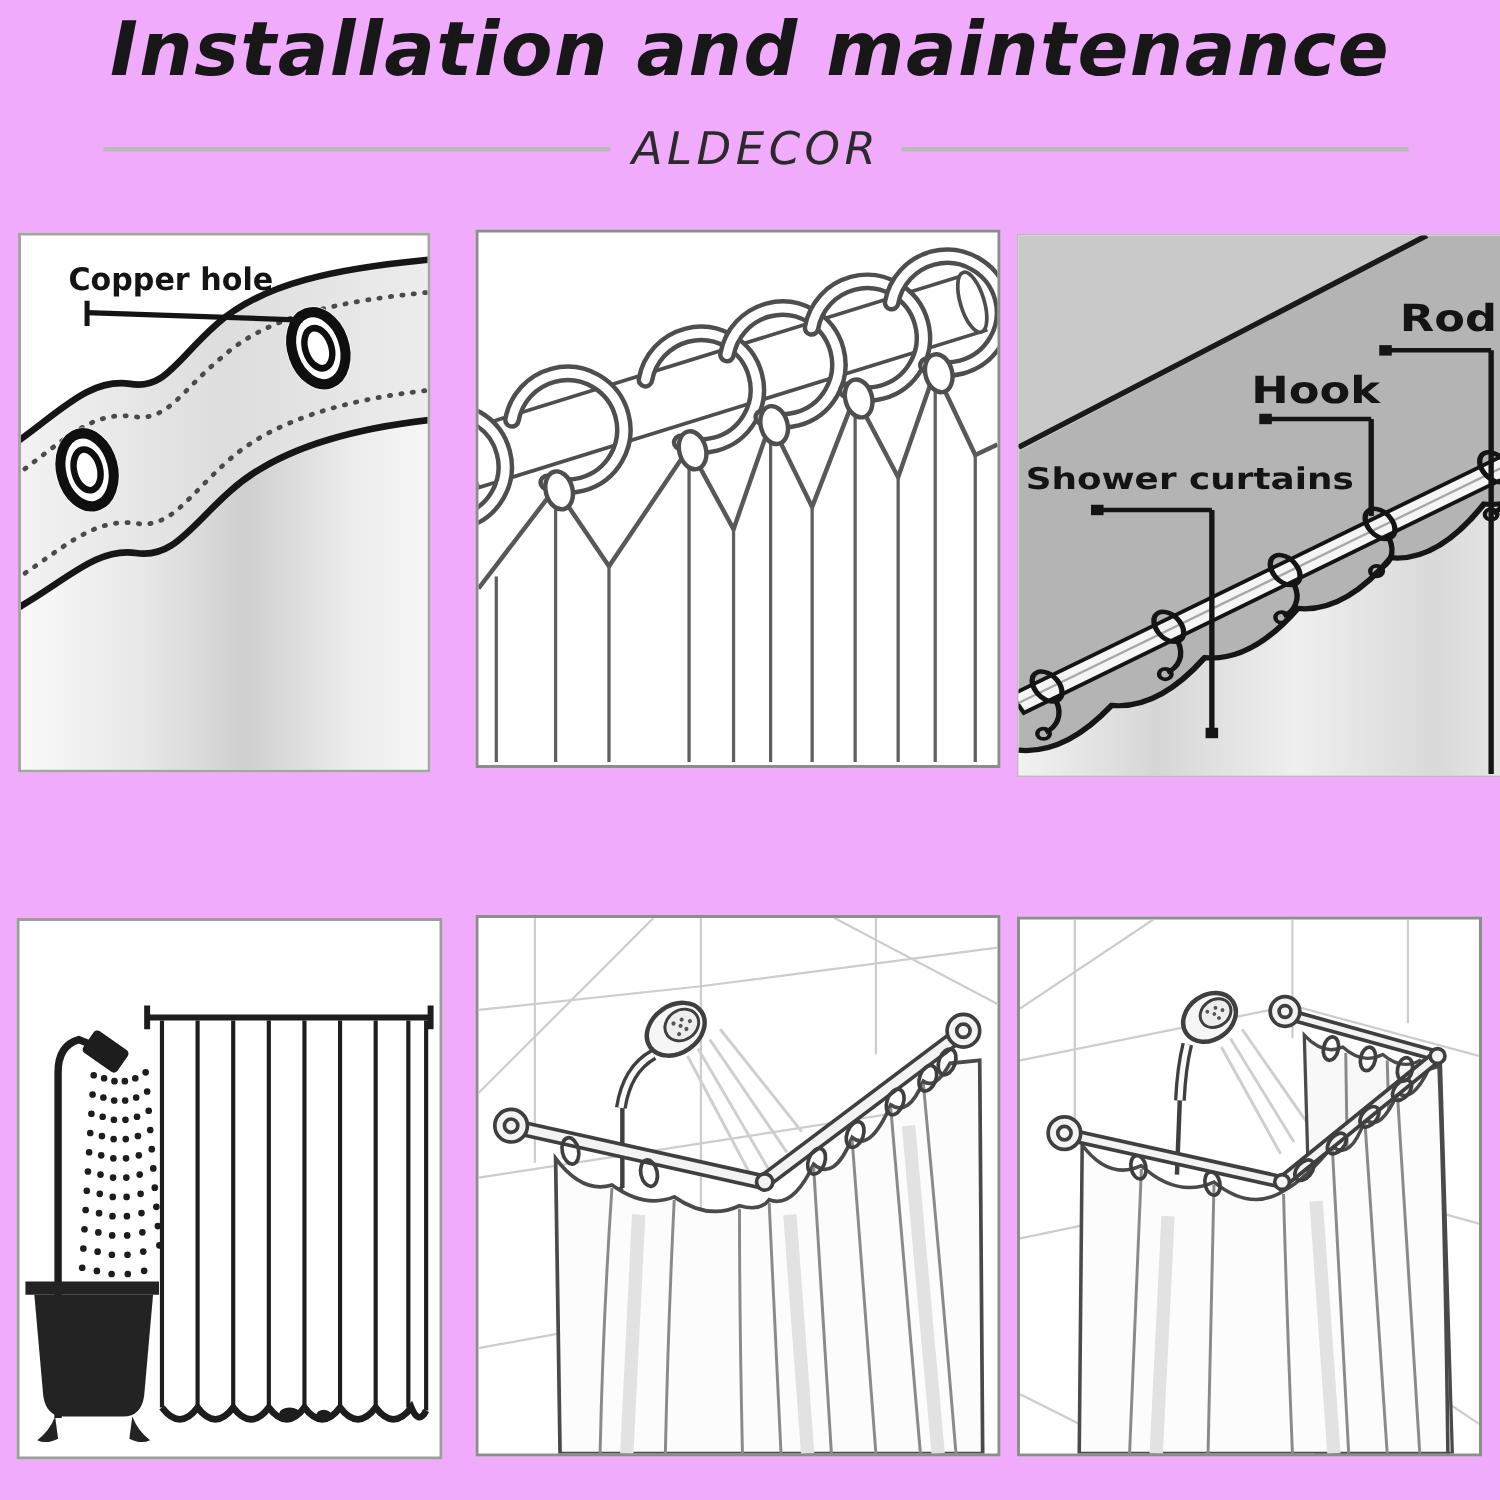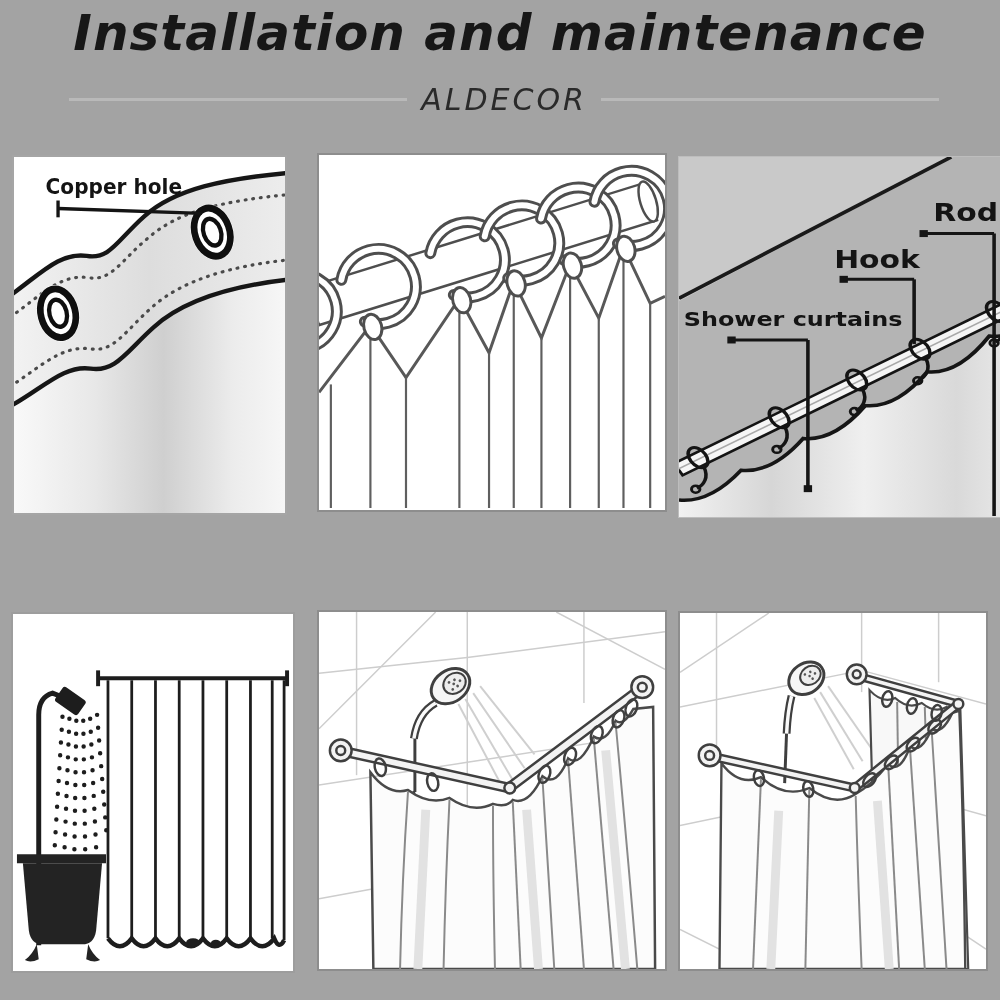"Installation and maintenance" .canvas { background: #a3a3a3 -> #f0abfc }
